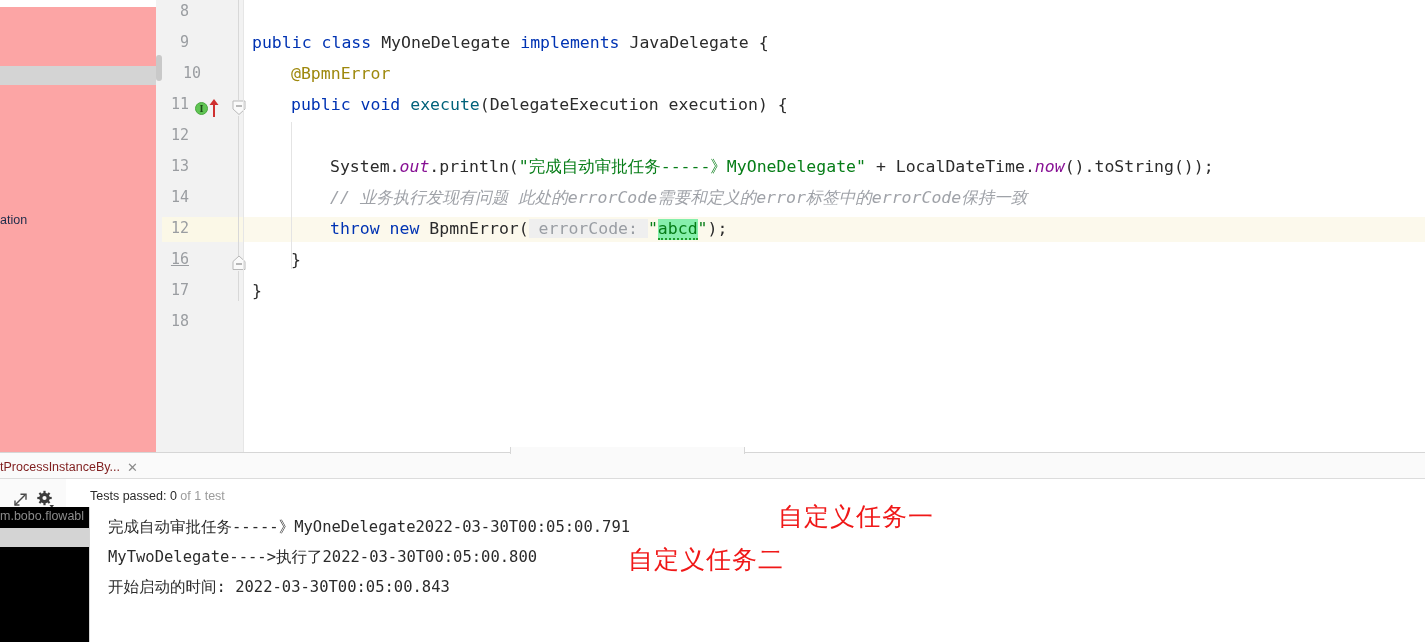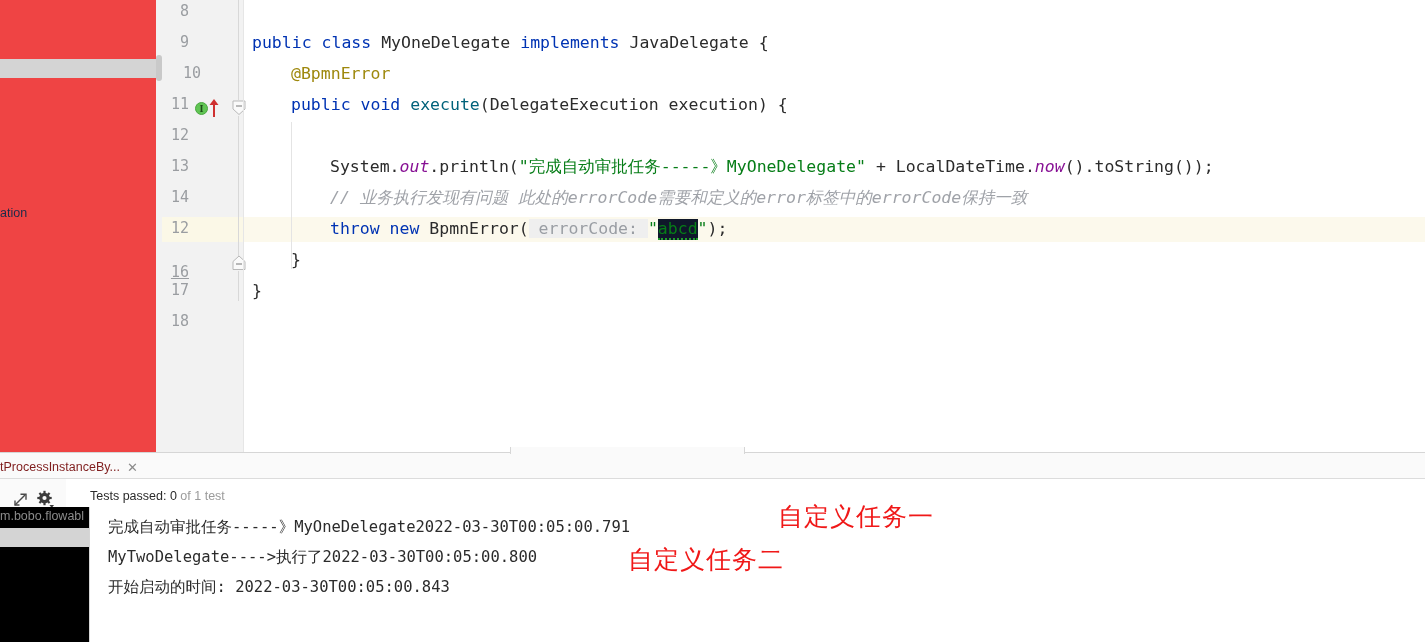"ation" .left-strip { background: #ef4444 -> #fca5a5; top: 0 -> 7px }
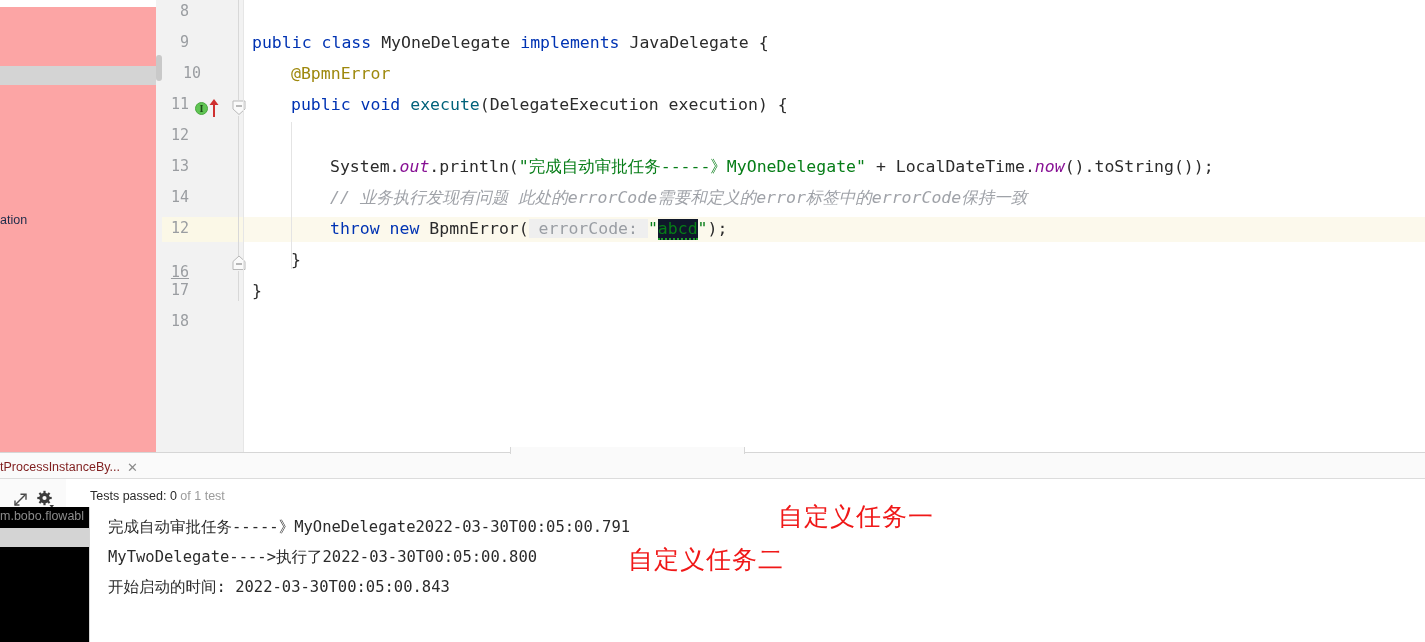"abcd" .sel-tok { background: #0f172a -> #86efac }
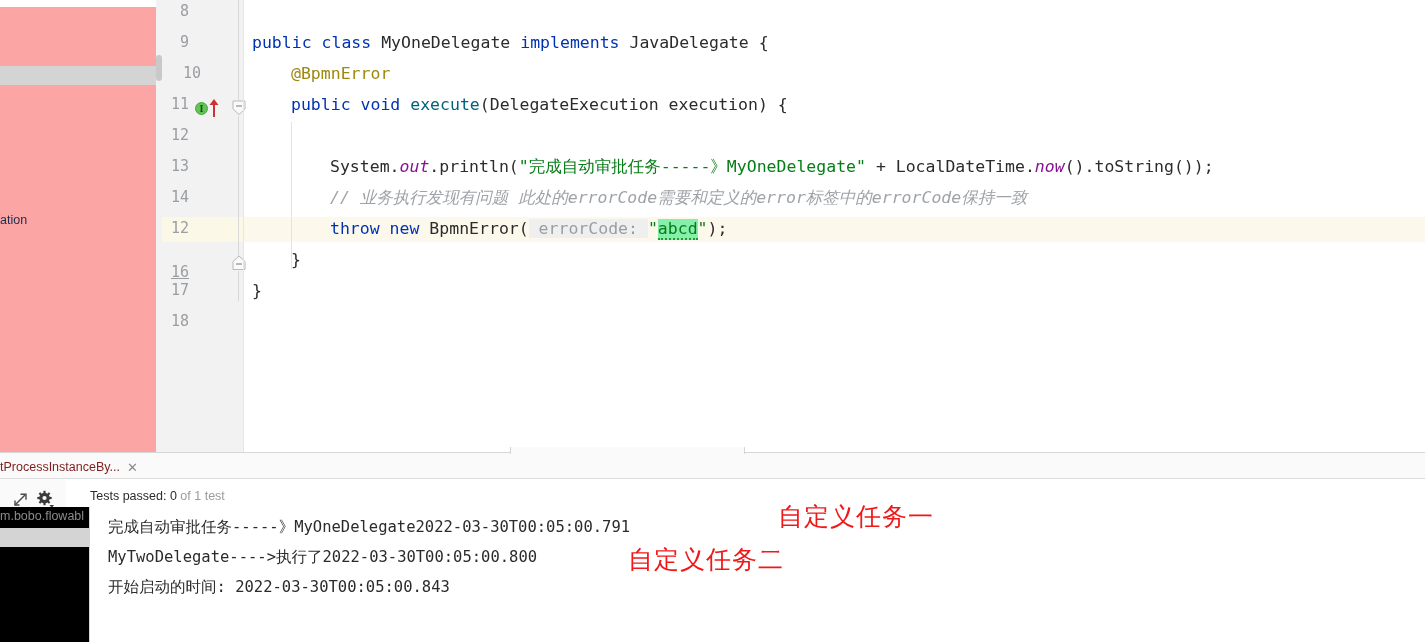"16" div.lnum { top: 257px -> 244px }
